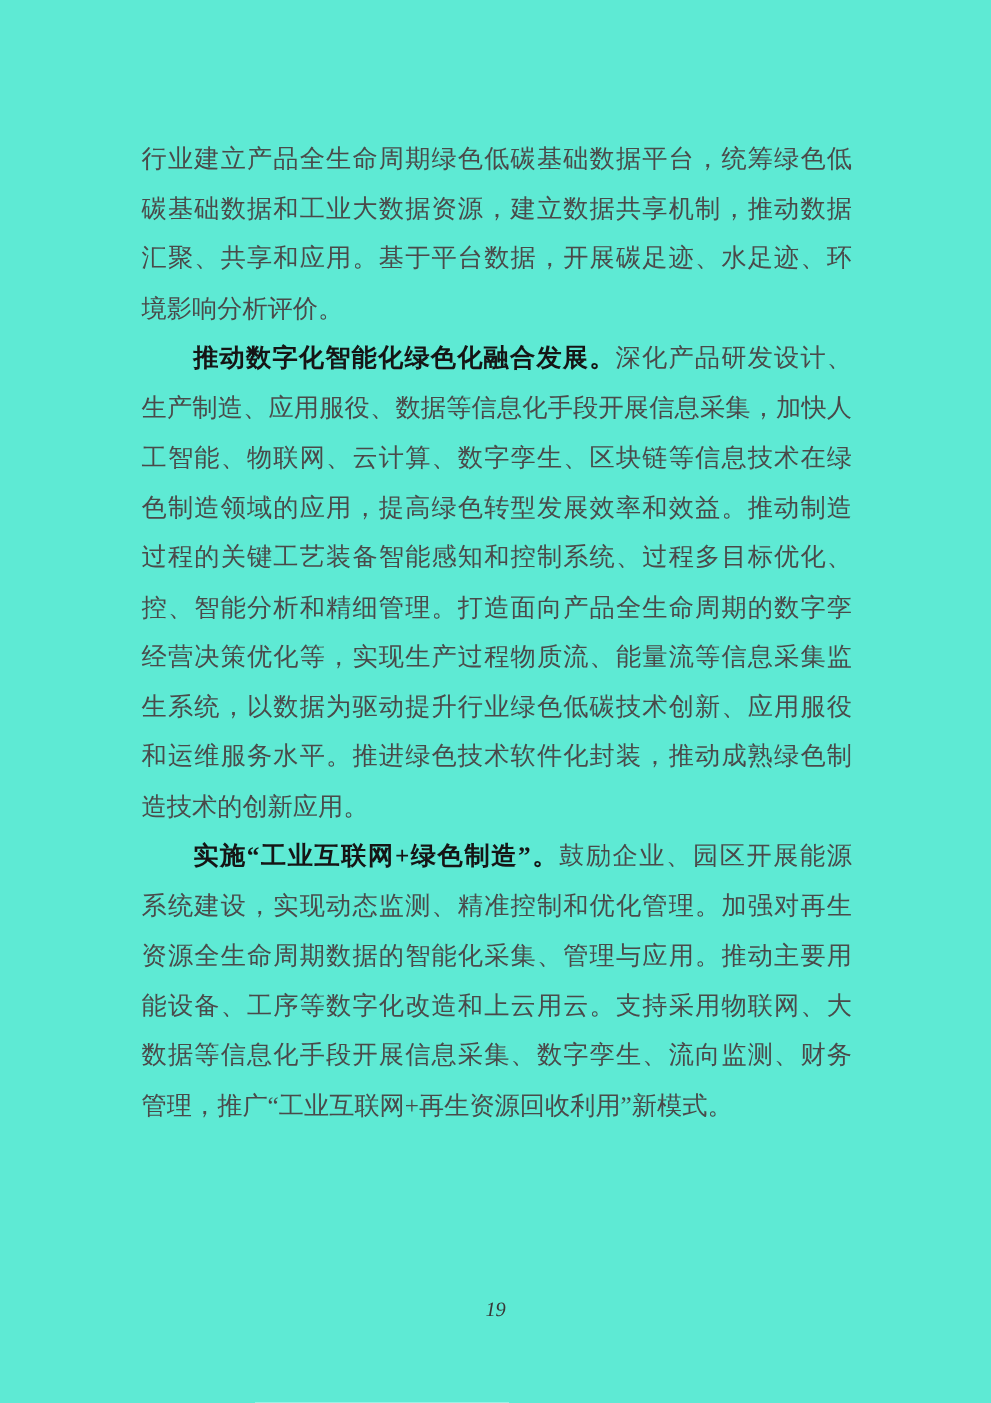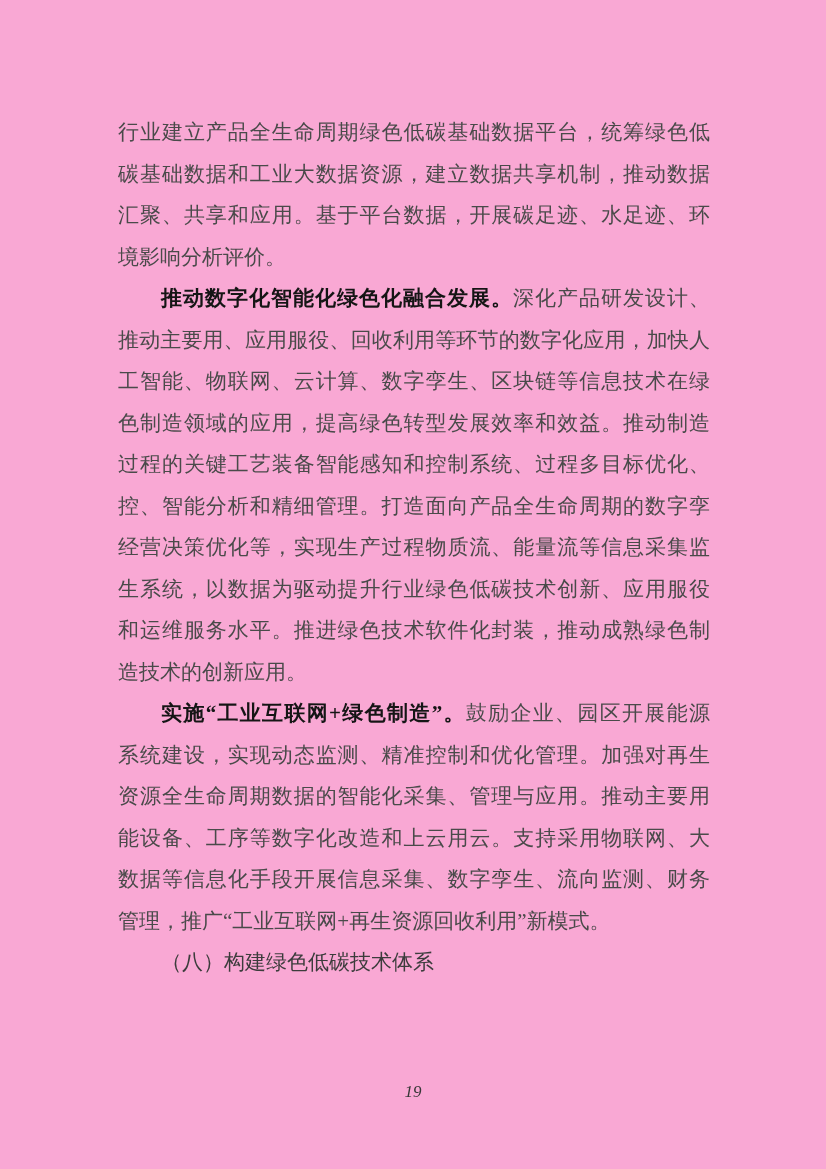"行业建立产品全生命周期绿色低碳基础数据平台，统筹绿色低" .page { background: #f9a8d4 -> #5eead4 }
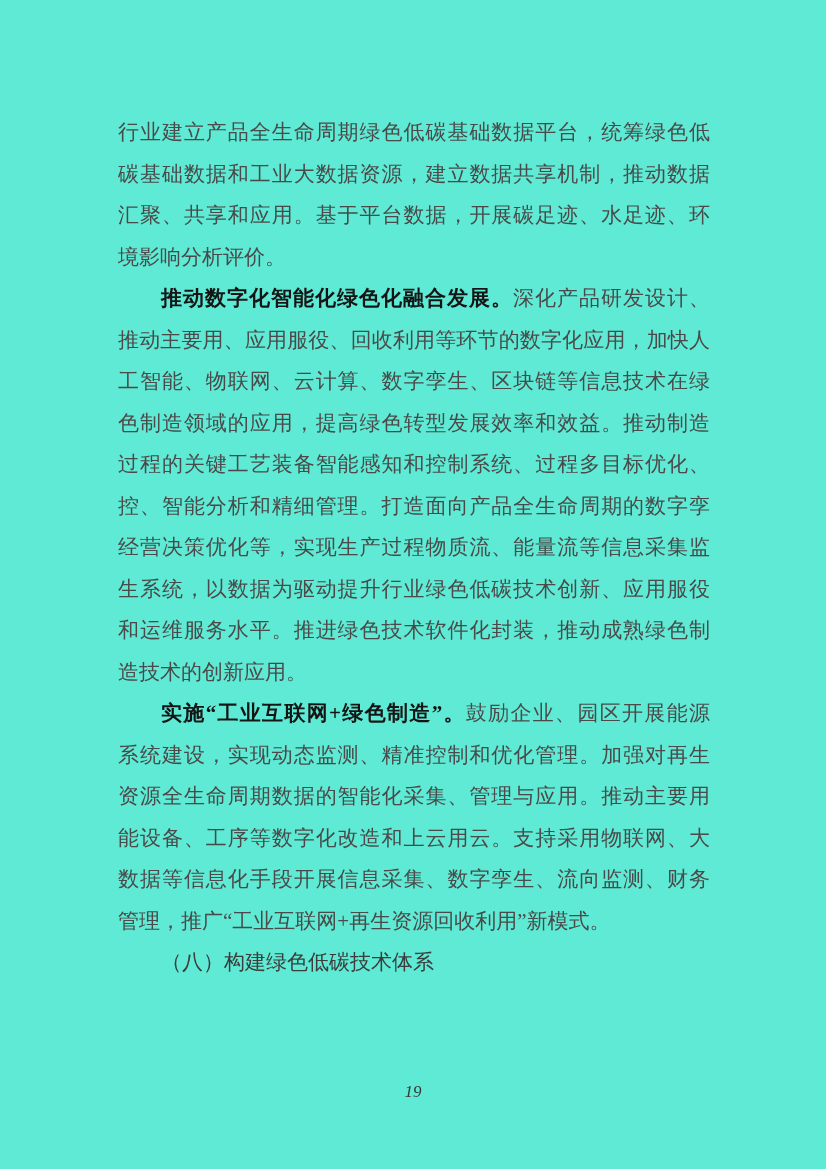"推动主要用、应用服役、回收利用等环节的数字化应用，加快人" span.run-body { text: 推动主要用、应用服役、回收利用等环节的数字化应用 -> 生产制造、应用服役、数据等信息化手段开展信息采集 }
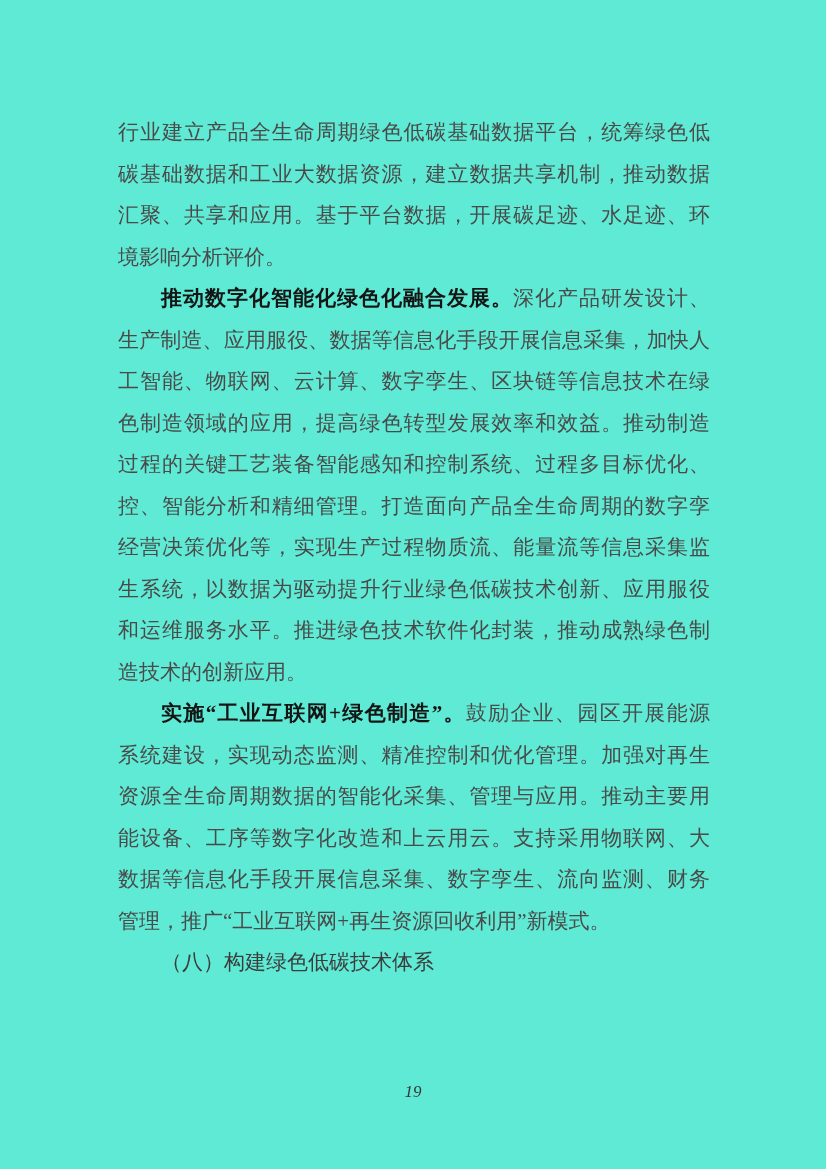"（八）构建绿色低碳技术体系" div.line { html: <div><span>（八）构建绿色低碳技术体系</span></div> -> none }
